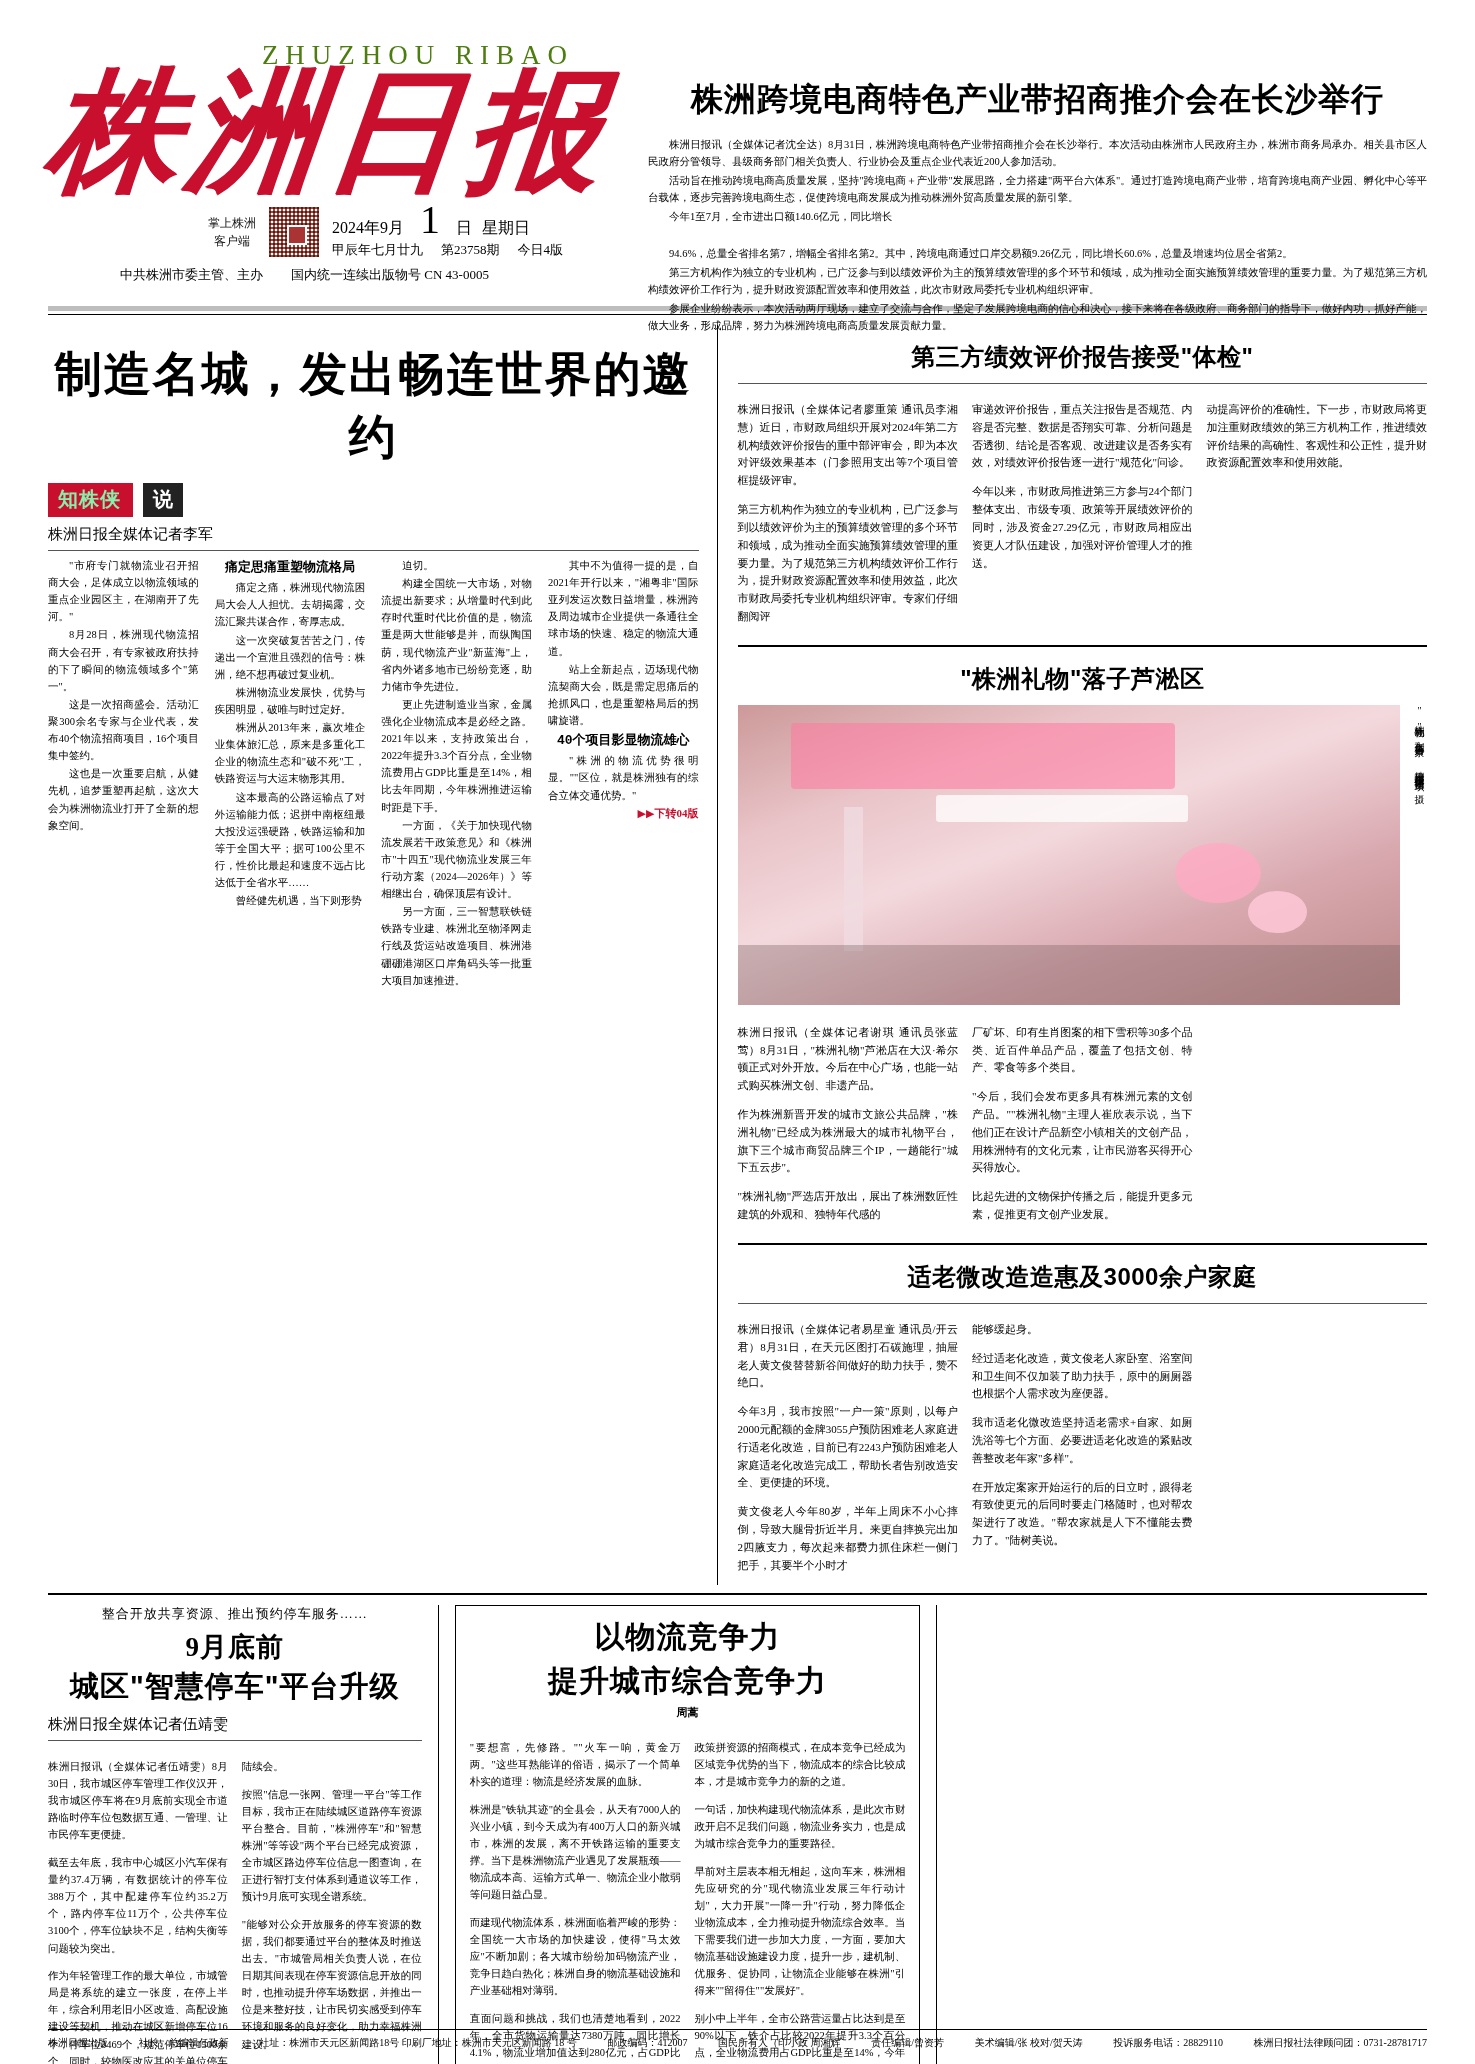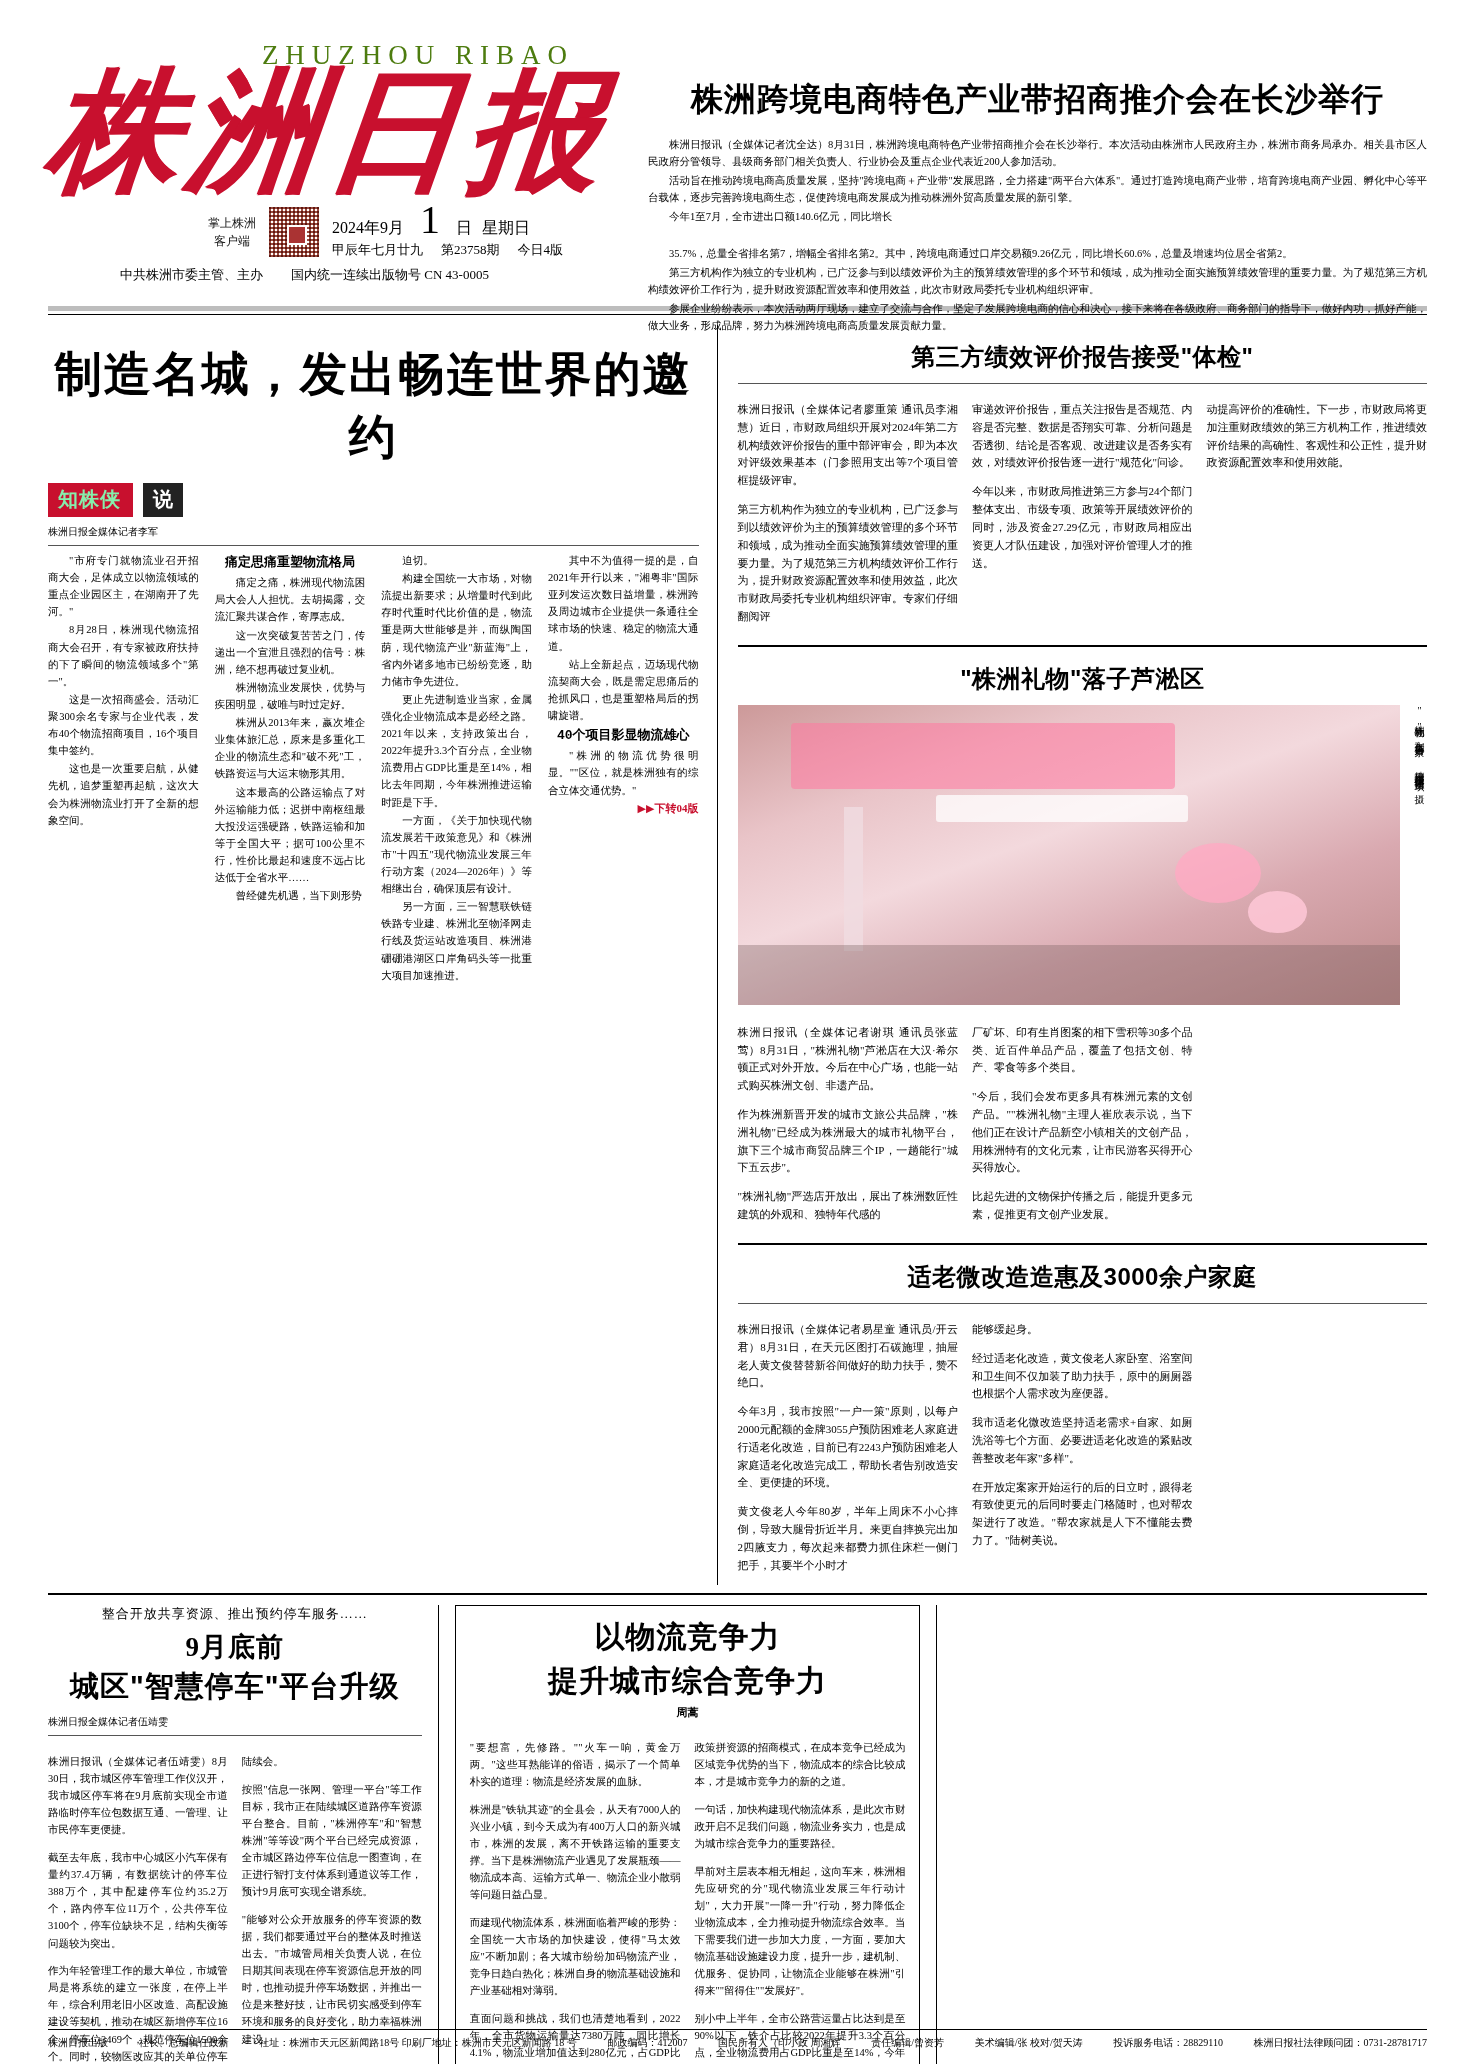"35.7%，总量全省排名第7，增幅全省排名第2。其中，跨境电商通过口岸交易额9." p { text: 35.7% -> 94.6% }
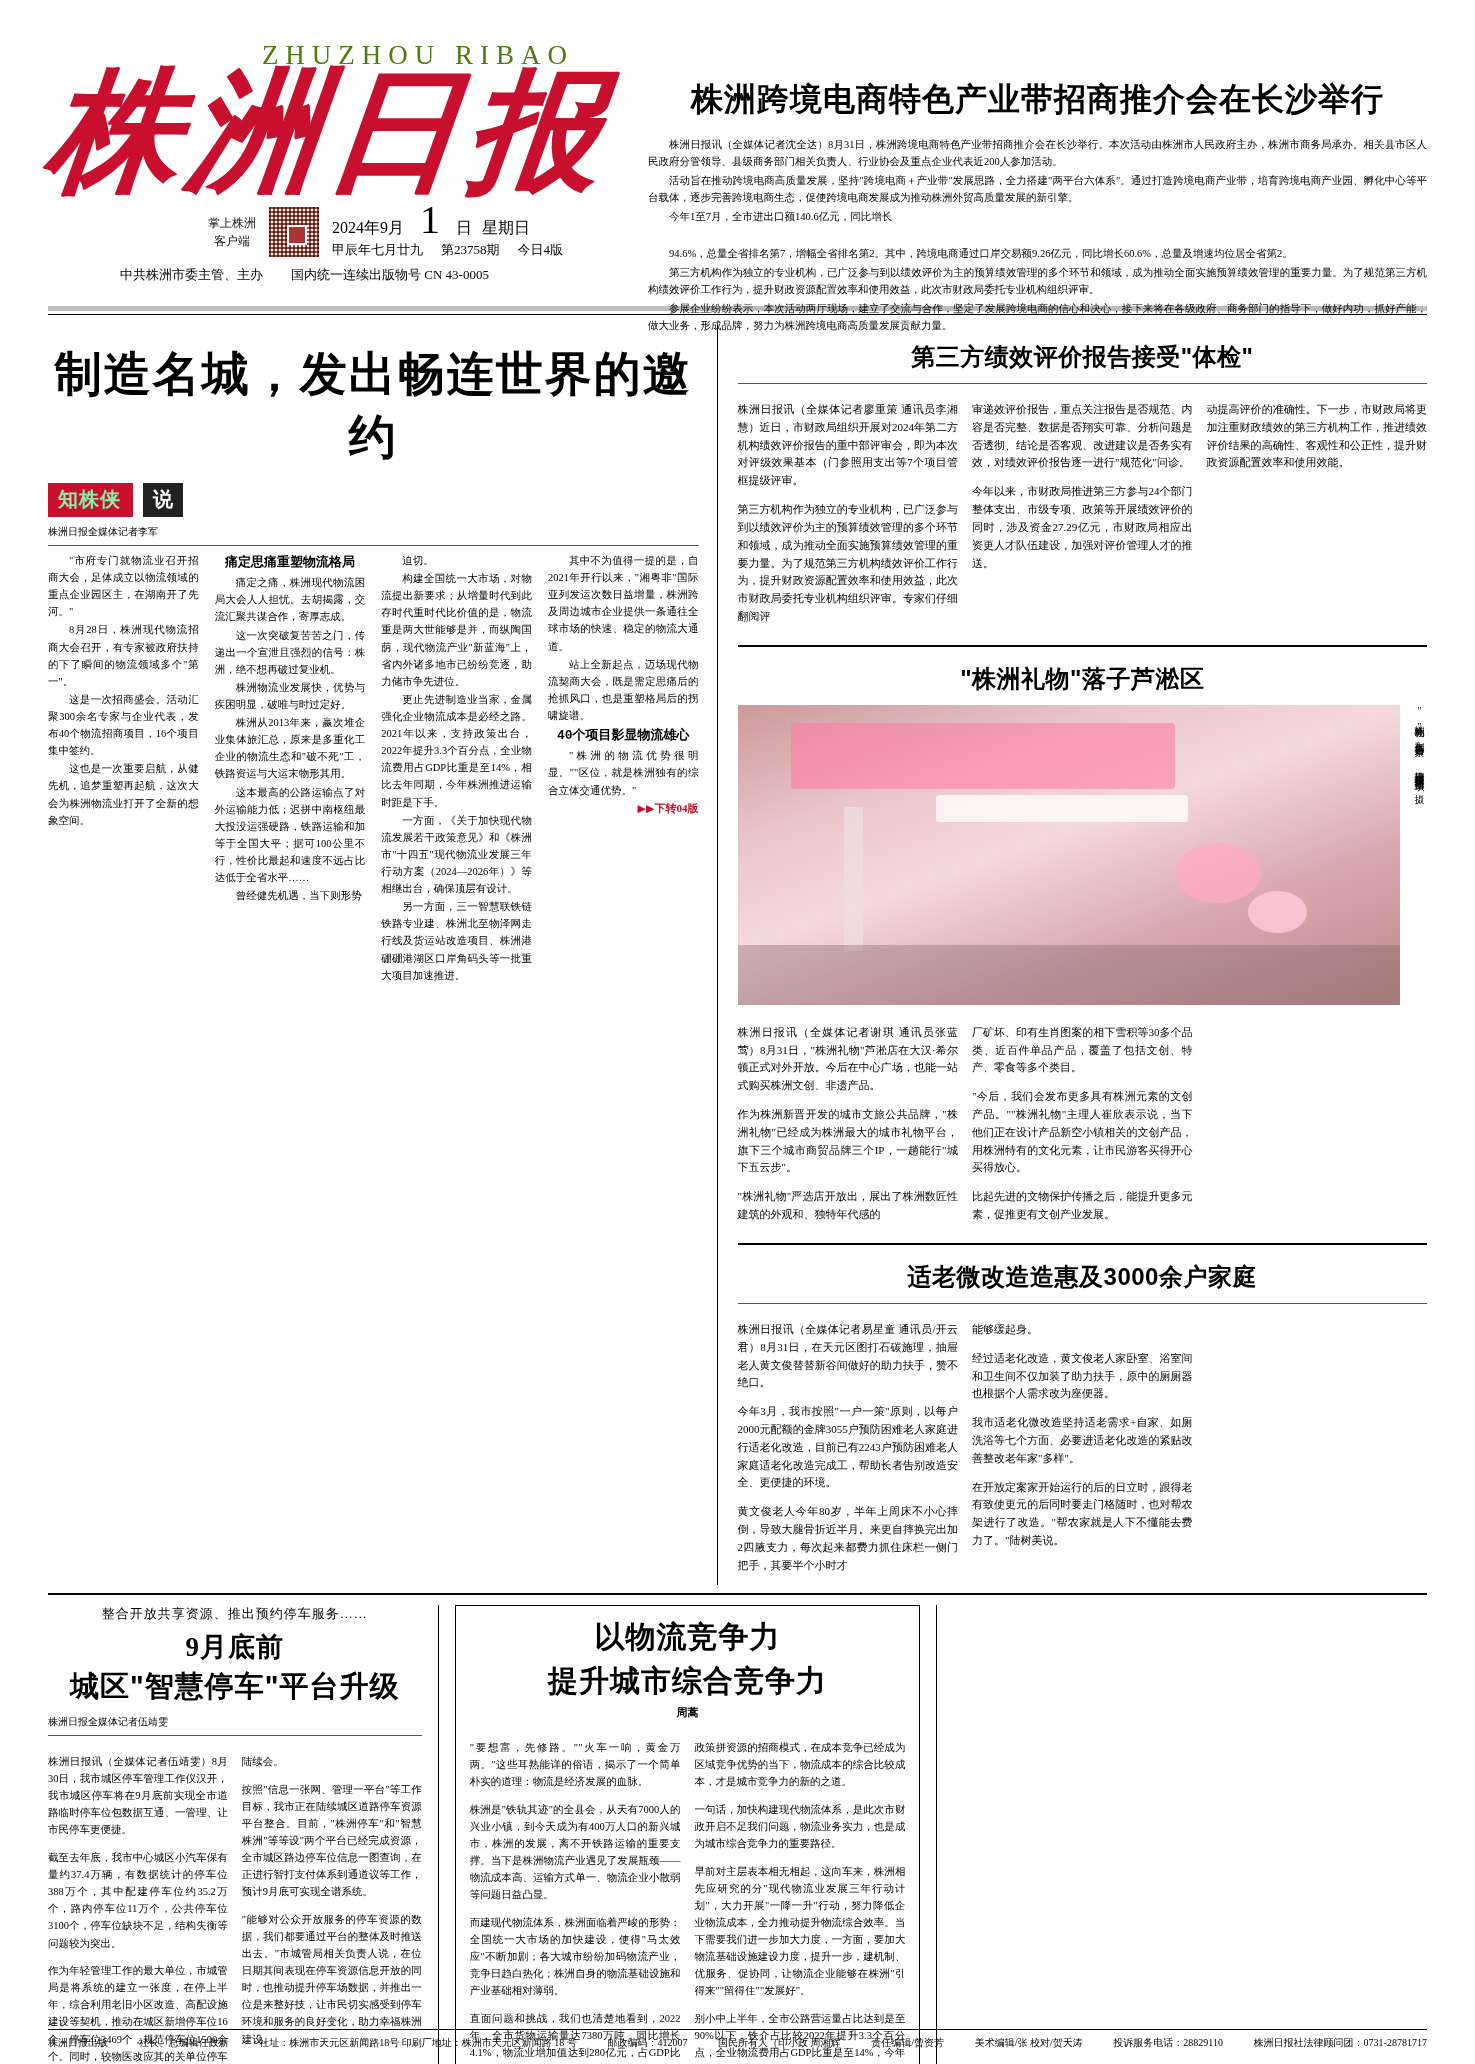"株洲日报全媒体记者李军" .byline { font-size: 10px -> 15px }
